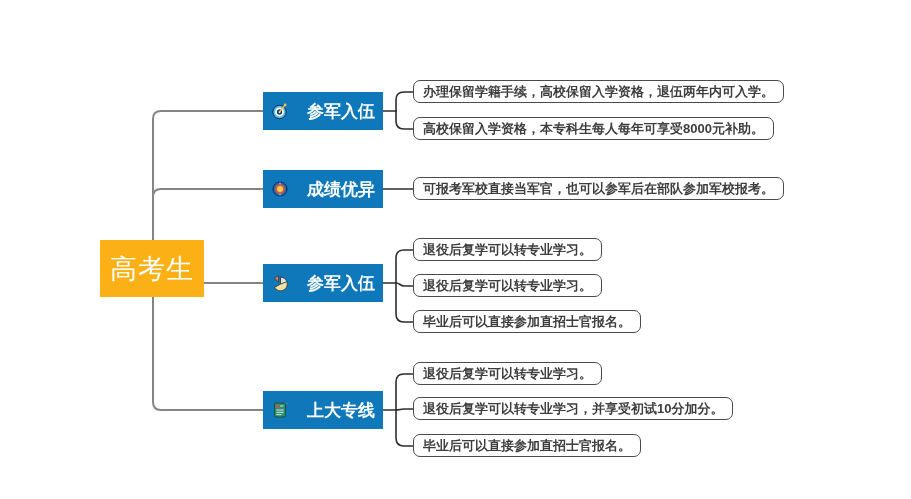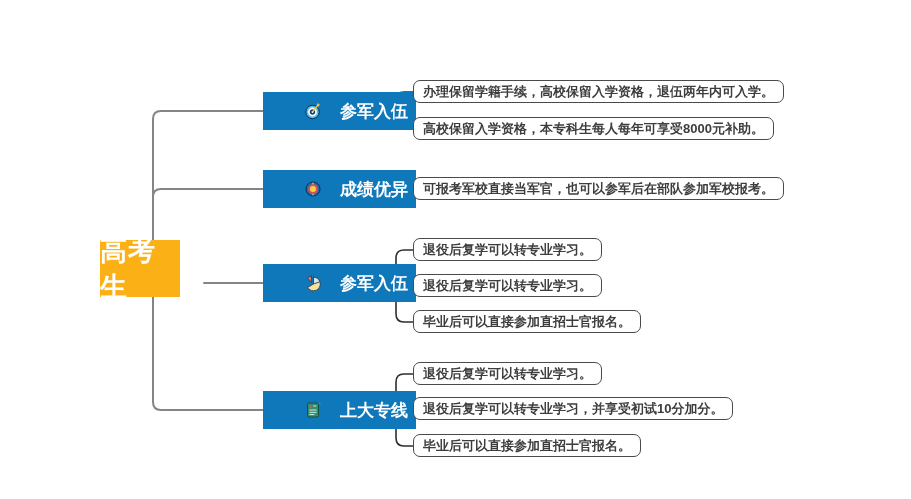"参军入伍" .branch-node { padding-left: 33px -> none }
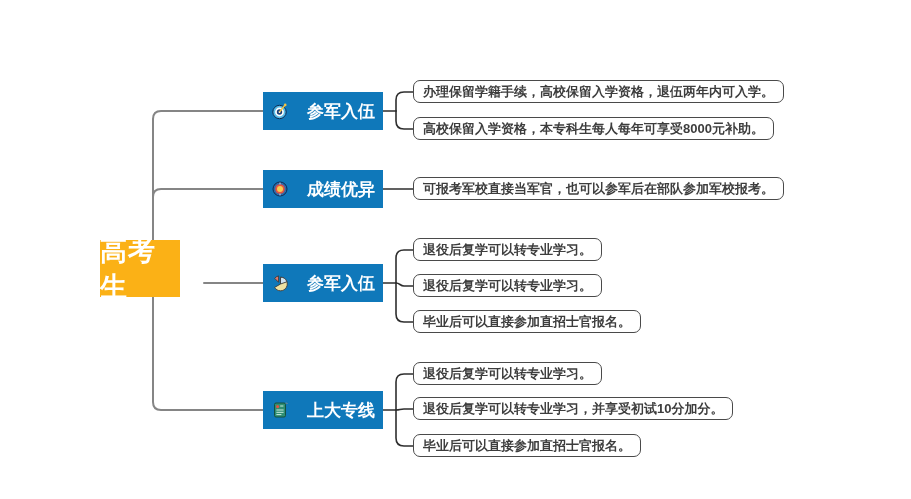"高考生" .root-node { font-weight: bold -> normal; width: 80px -> 104px }
